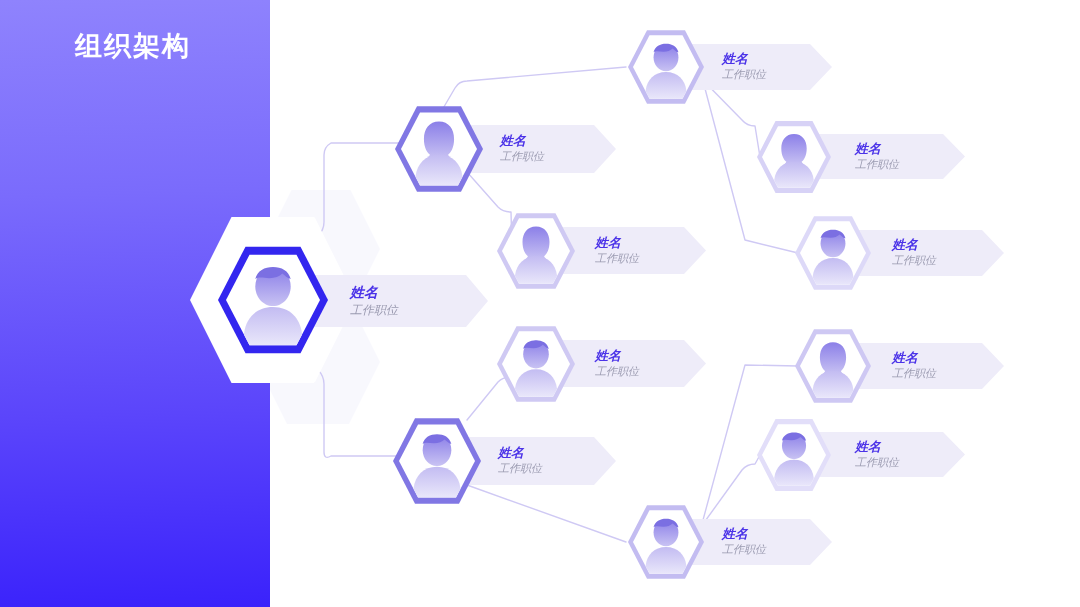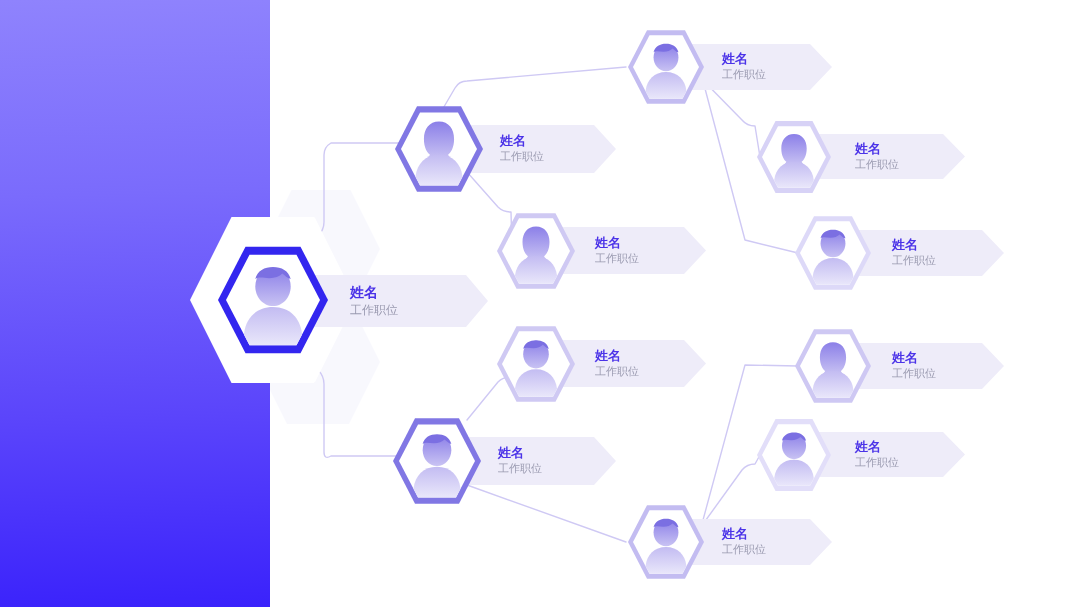"组织架构" div { html: none -> <div>组织架构</div> }
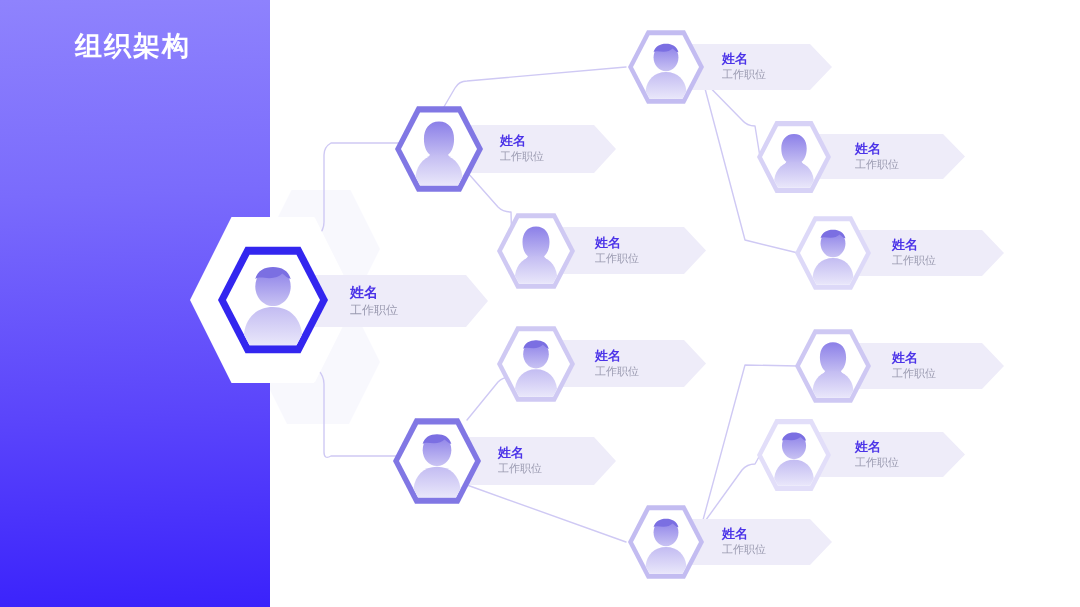"姓名" .pill-text { font-style: none -> italic }
